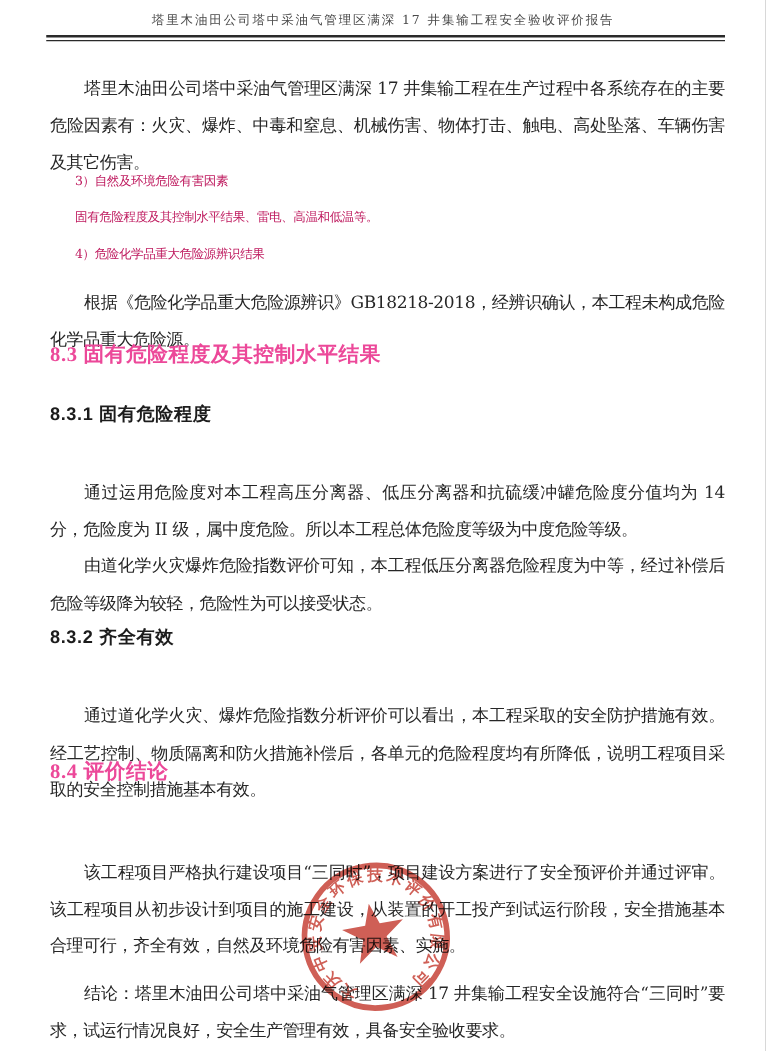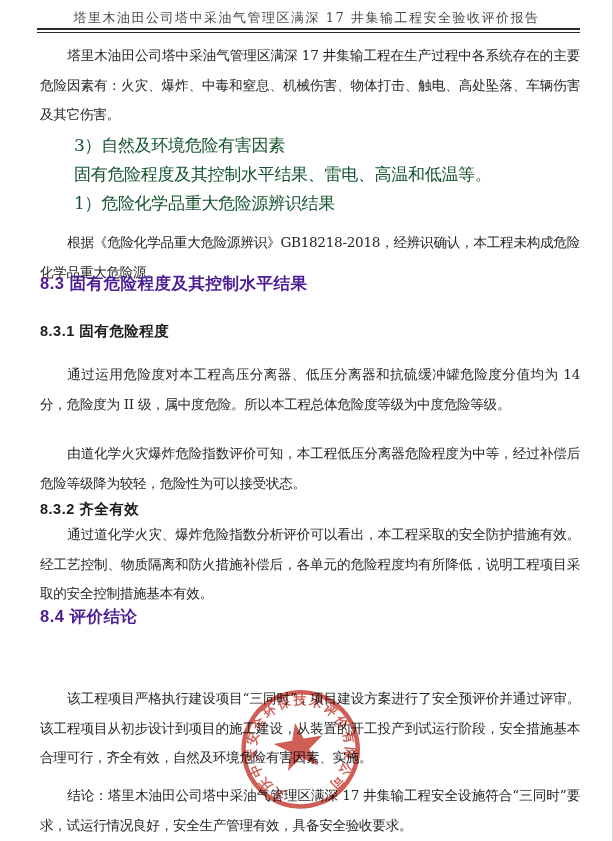"塔里木油田公司塔中采油气管理区满深 17 井集输工程安全验收评价报告" .page-header { font-size: 13px -> 10px }
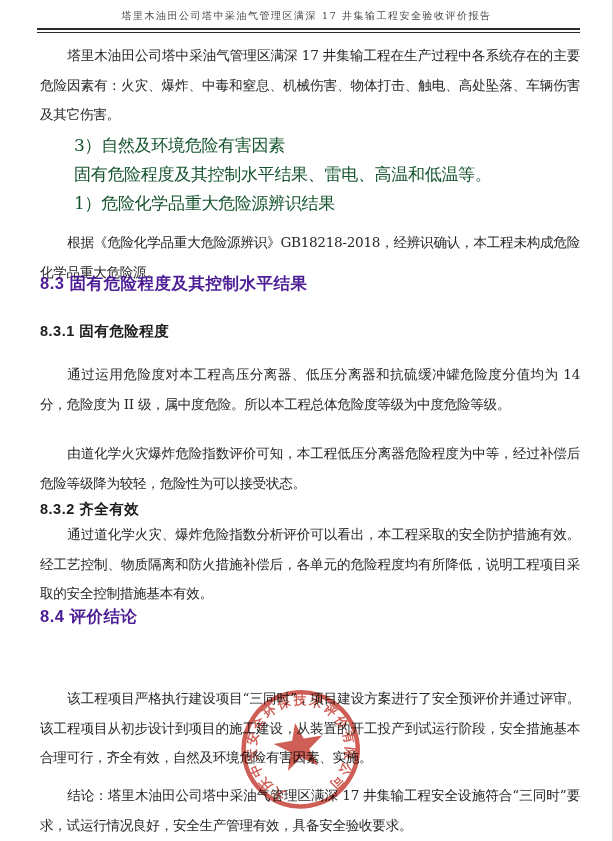"塔里木油田公司塔中采油气管理区满深 17" div.para { top: 41px -> 57px }
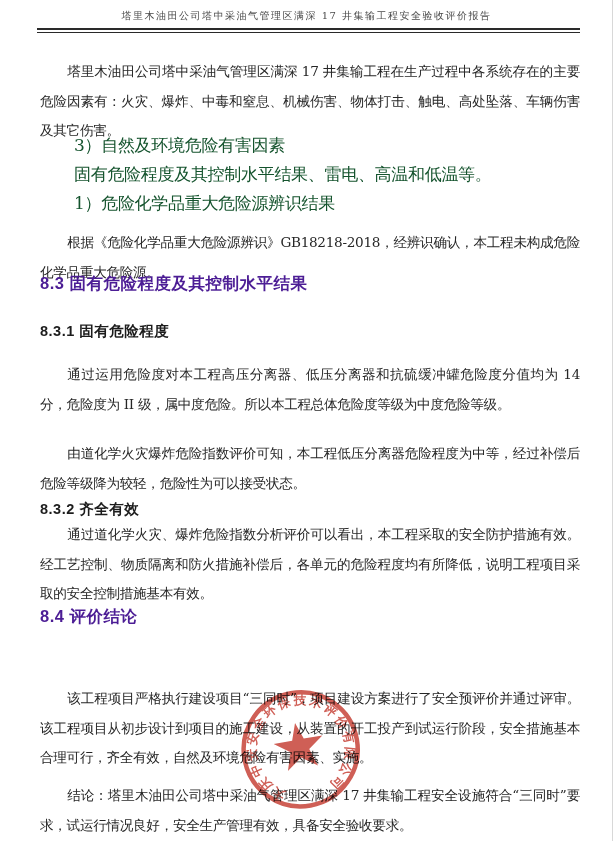"3）自然及环境危险有害因素" .line { color: #14532d -> #be185d; font-size: 17px -> 10px }
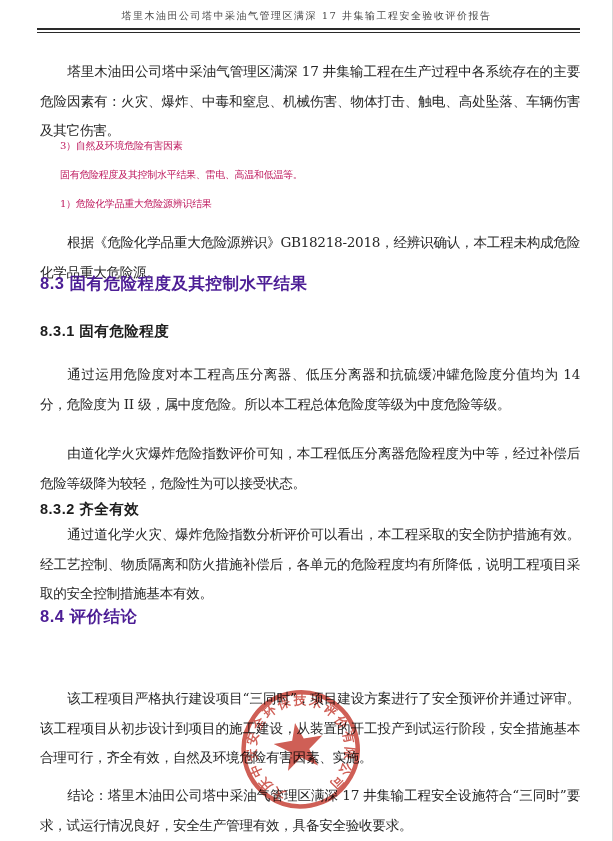"1）危险化学品重大危险源辨识结果" div.line { text: 1 -> 4 }
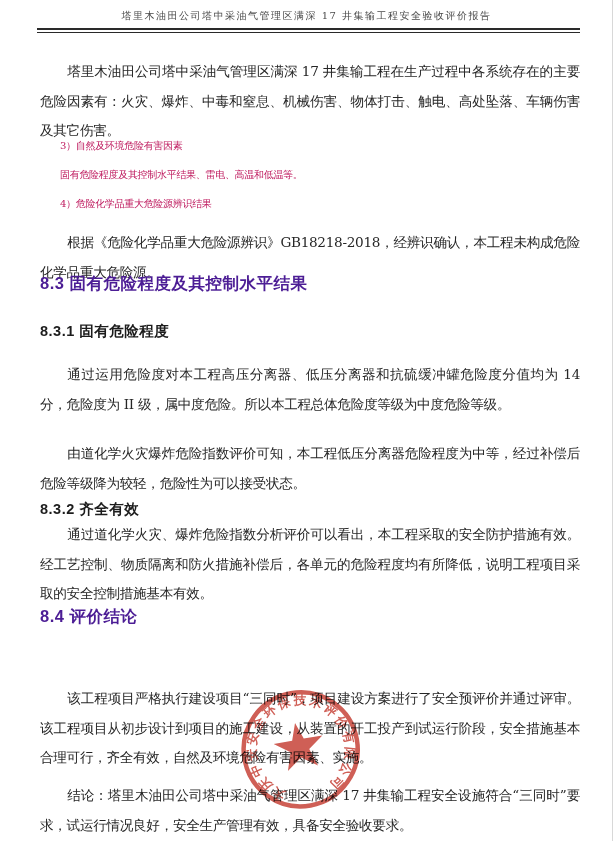"8.3 固有危险程度及其控制水平结果" .h1 { color: #4c1d95 -> #ec4899; font-family: Liberation Sans, sans-serif -> Liberation Serif, serif }
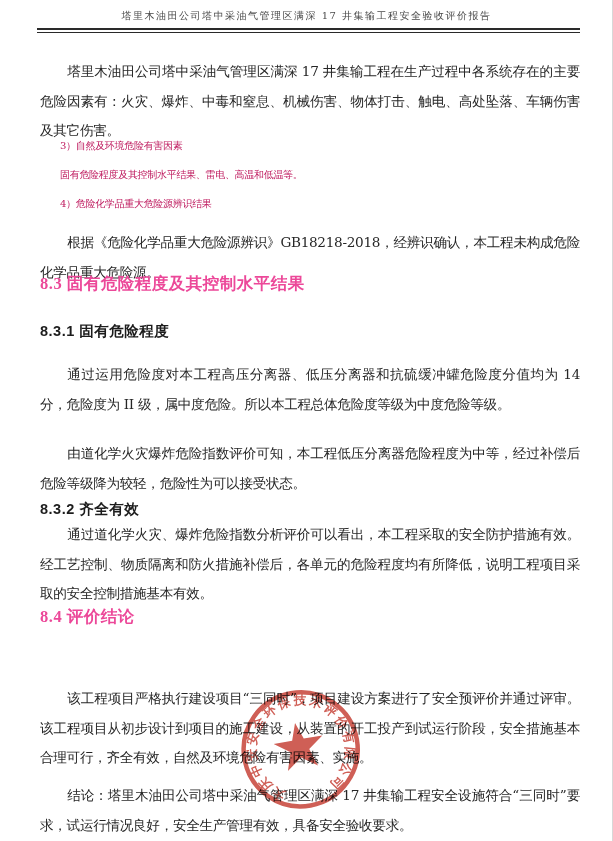"通过运用危险度对本工程高压分离器、低压分离器和抗硫缓冲罐危险度分值均为 14" div.para { top: 360px -> 380px }
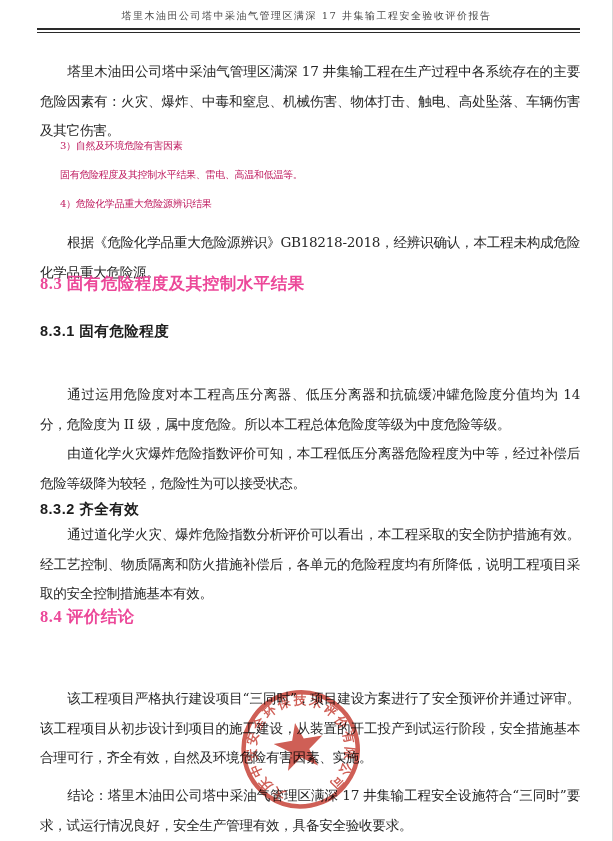"通过道化学火灾、爆炸危险指数分析评价可以看出，本工程采取的安全防护措施有效。经工" div.para { top: 520px -> 559px }
